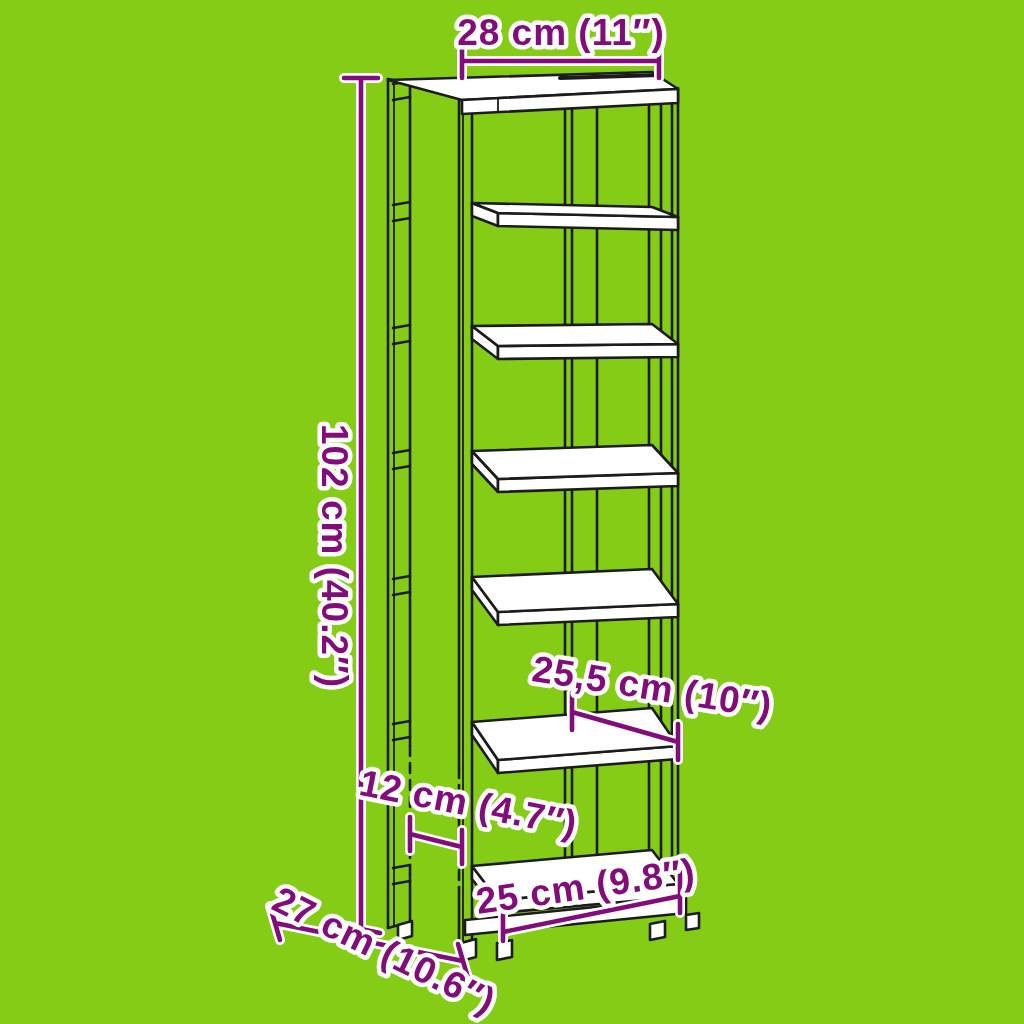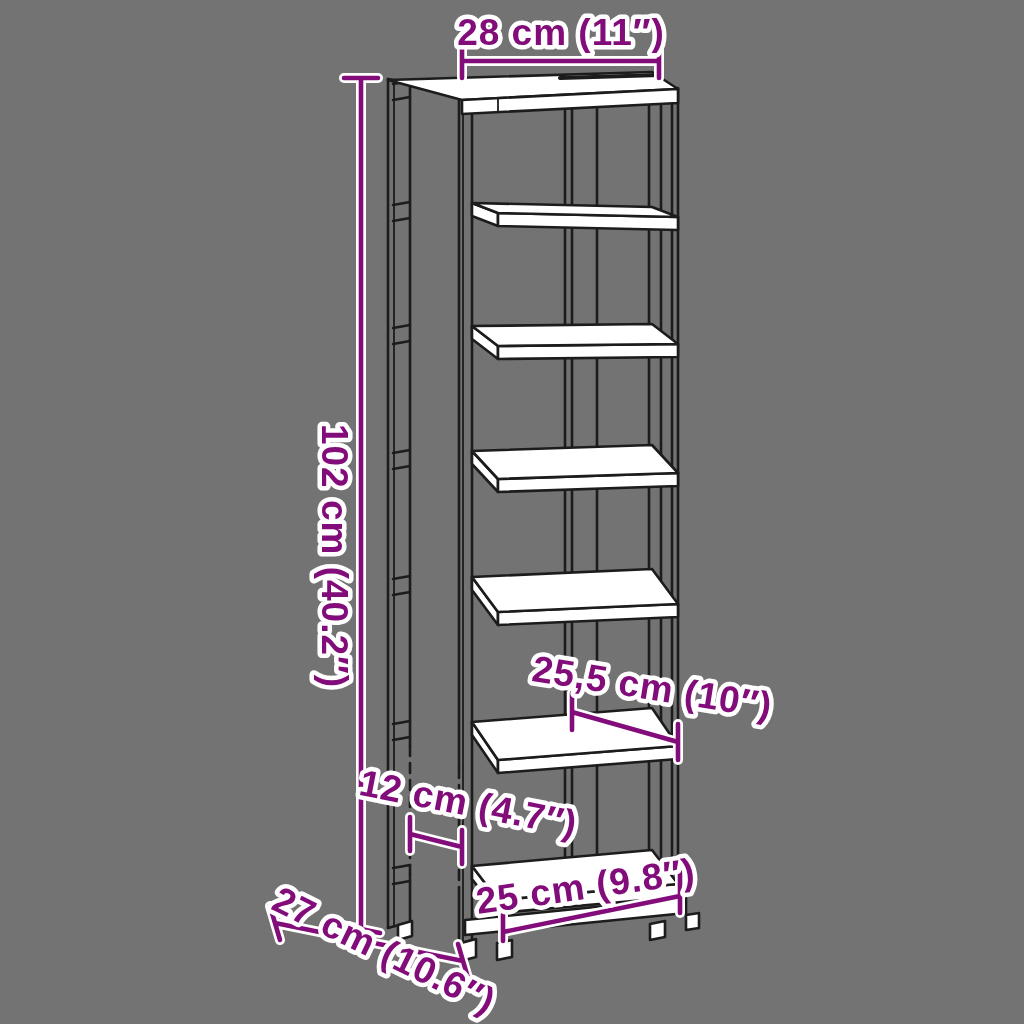"28 cm (11″)" #canvas { background: #737373 -> #84cc16 }
